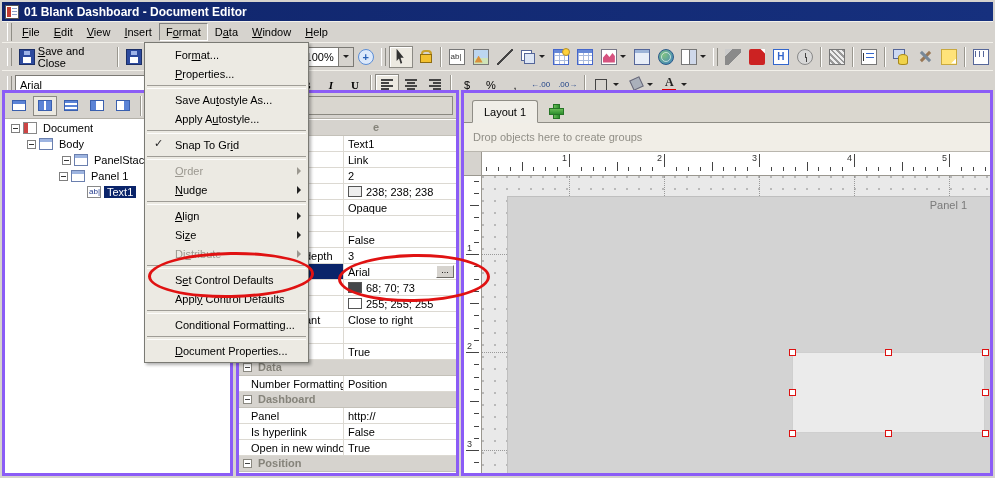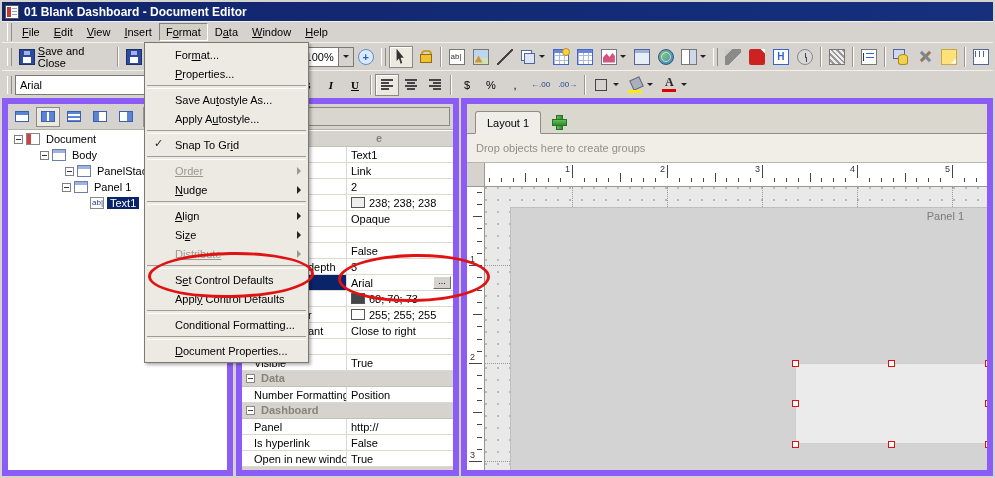"Layout 1" .panelbox { border: 6px solid #8b5cf6 -> 3px solid #8b5cf6; top: 96px -> 88px }
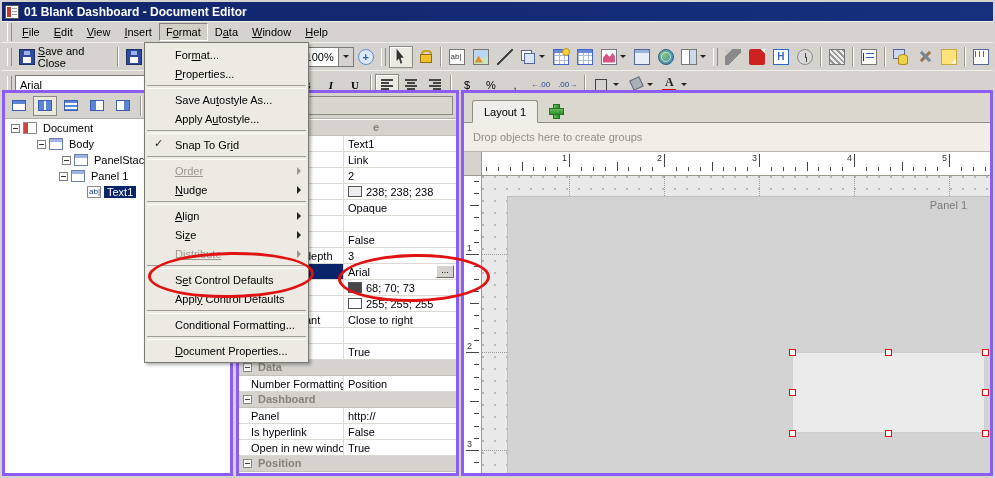"Body" div.trow { padding-left: 32px -> 22px }
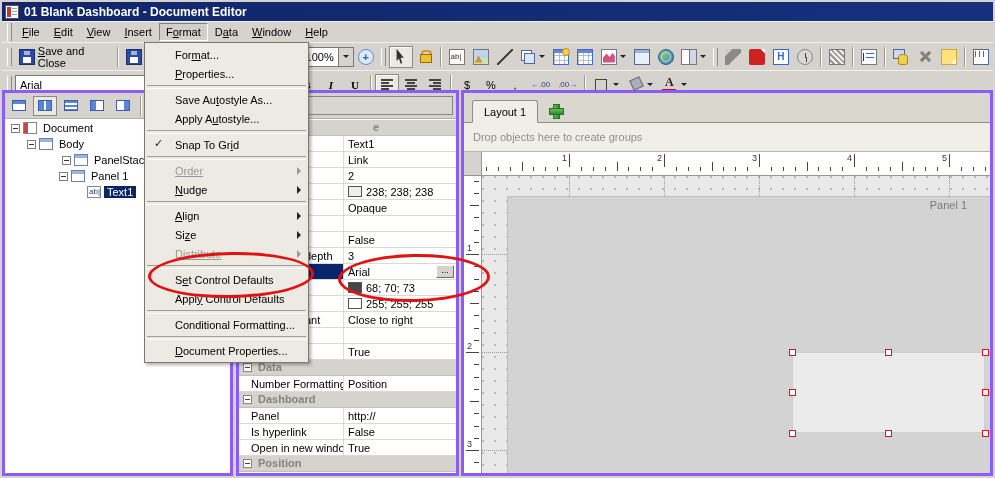"Order" .mi.dis { text-decoration: underline -> none }
